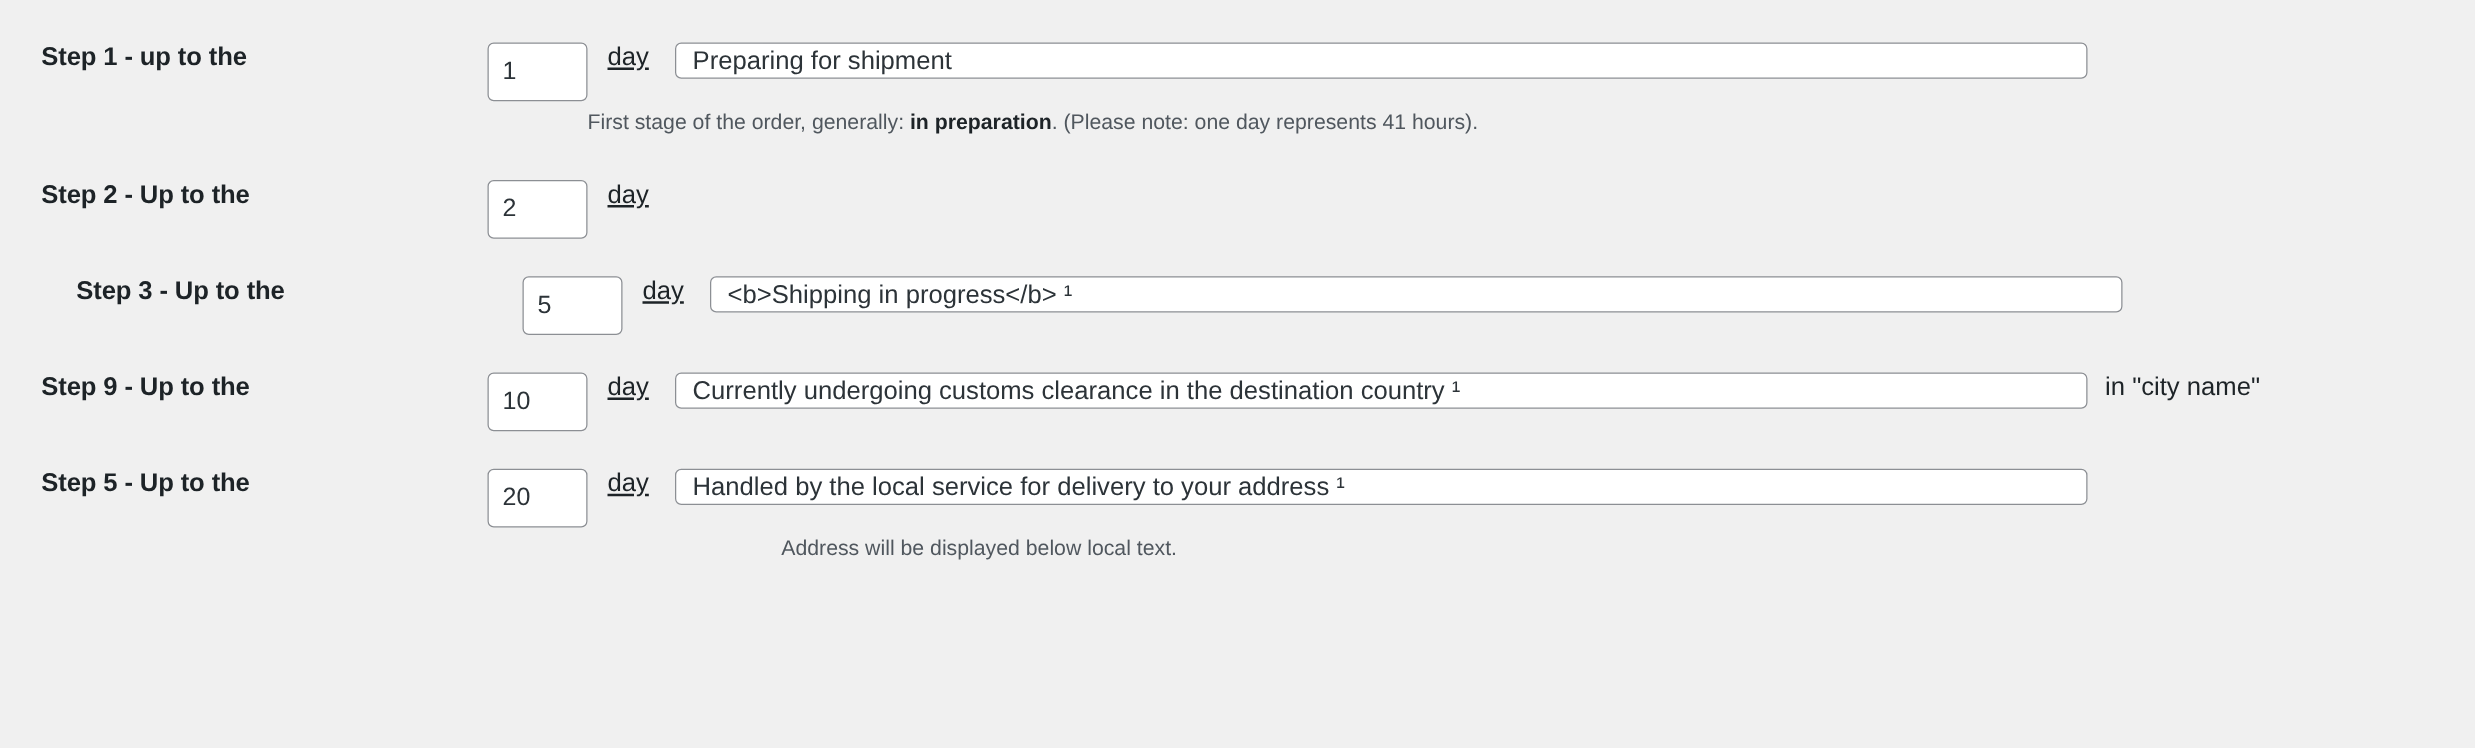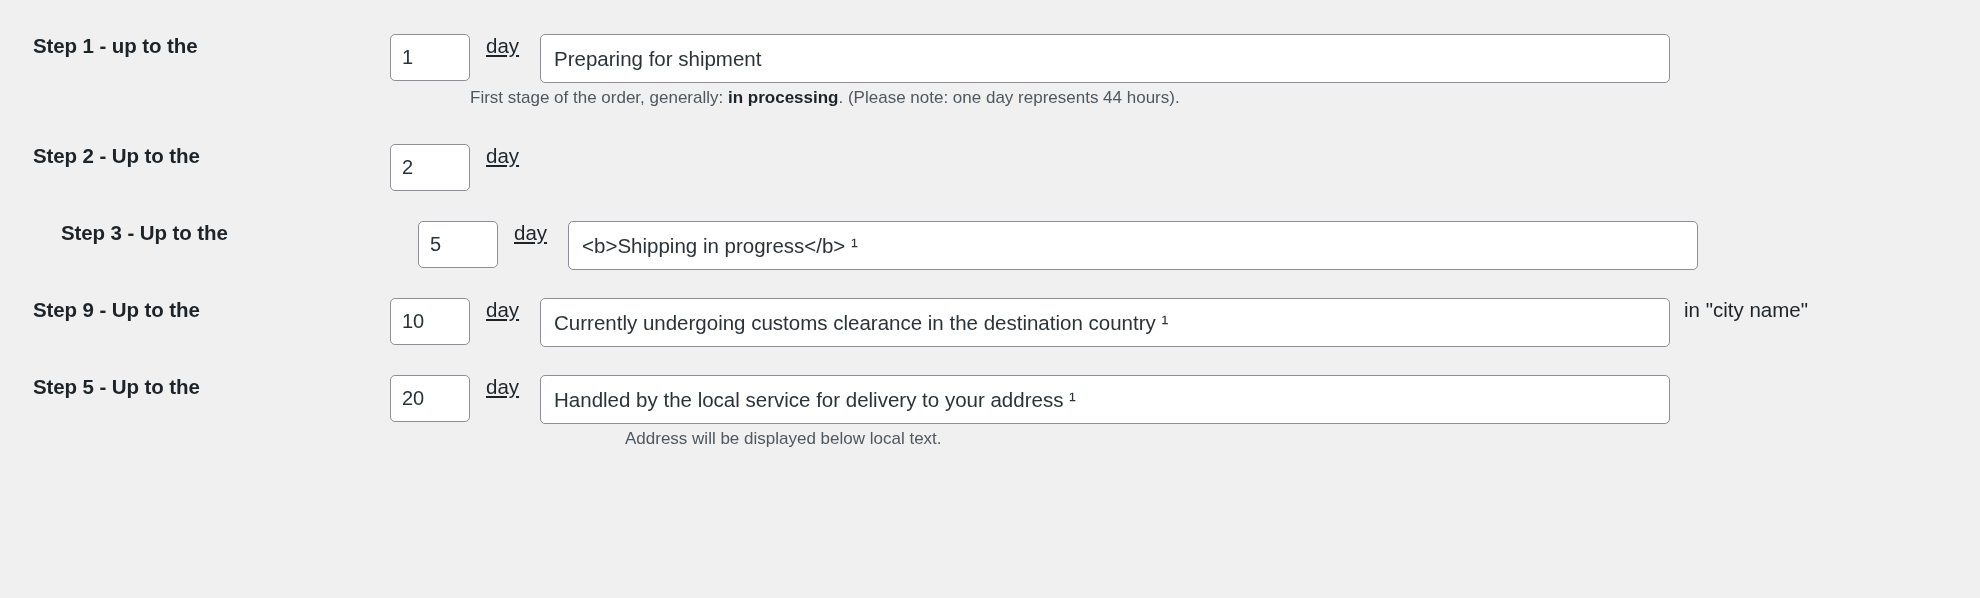"Preparing for shipment" .text-input { height: 49px -> 29px }
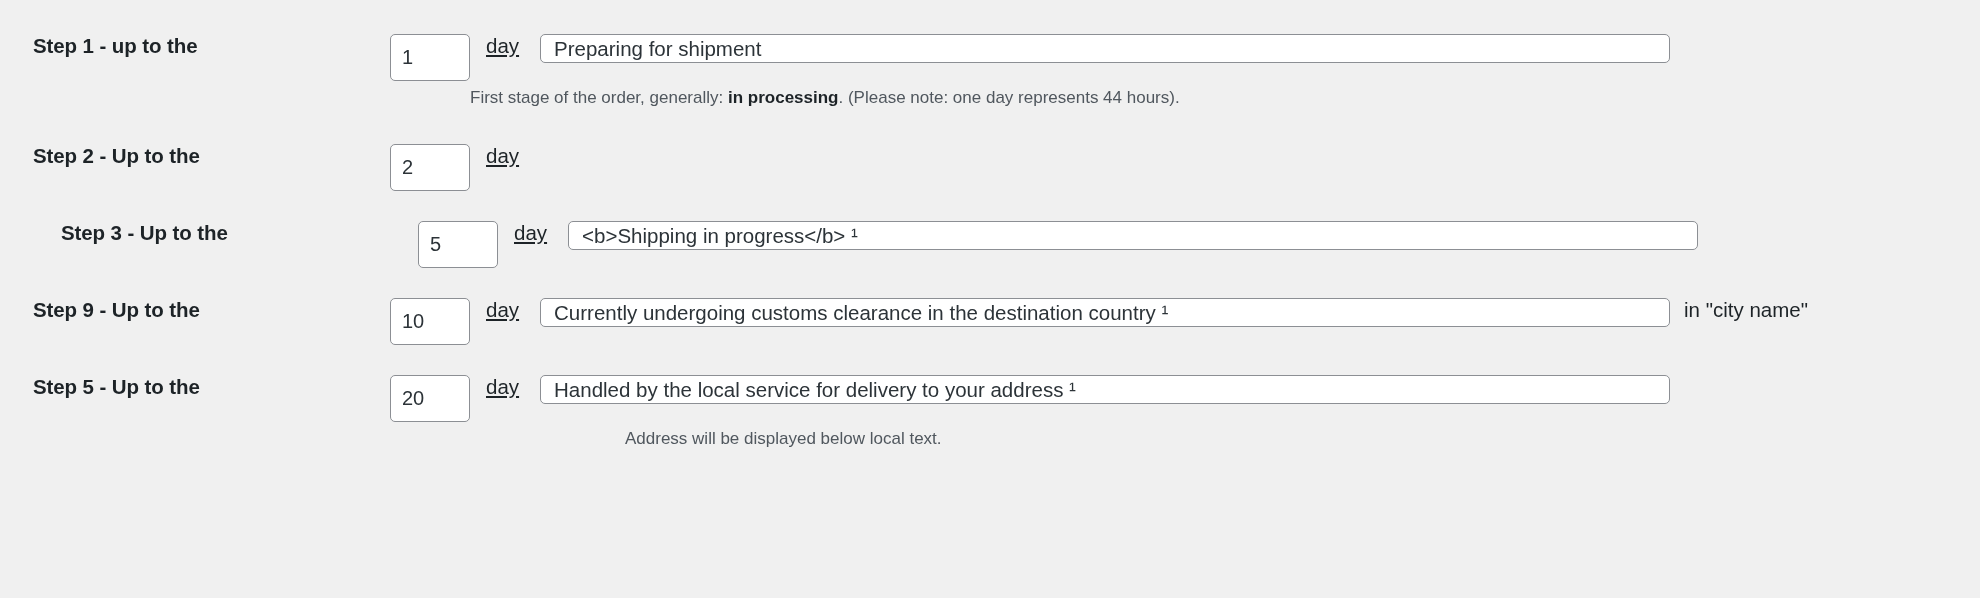"in processing" b { text: processing -> preparation }
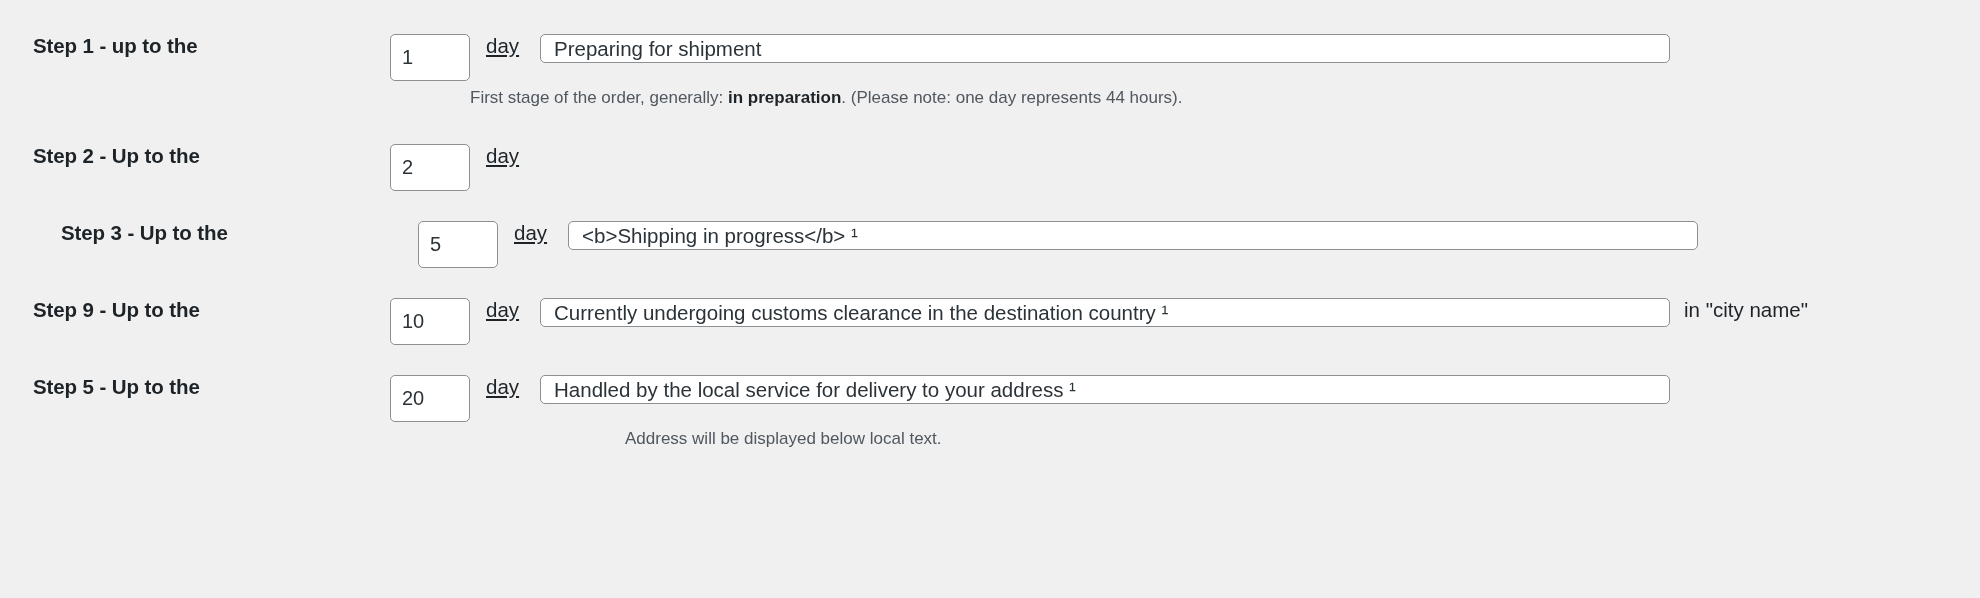". (Please note: one day" span { text: 44 -> 41 }
